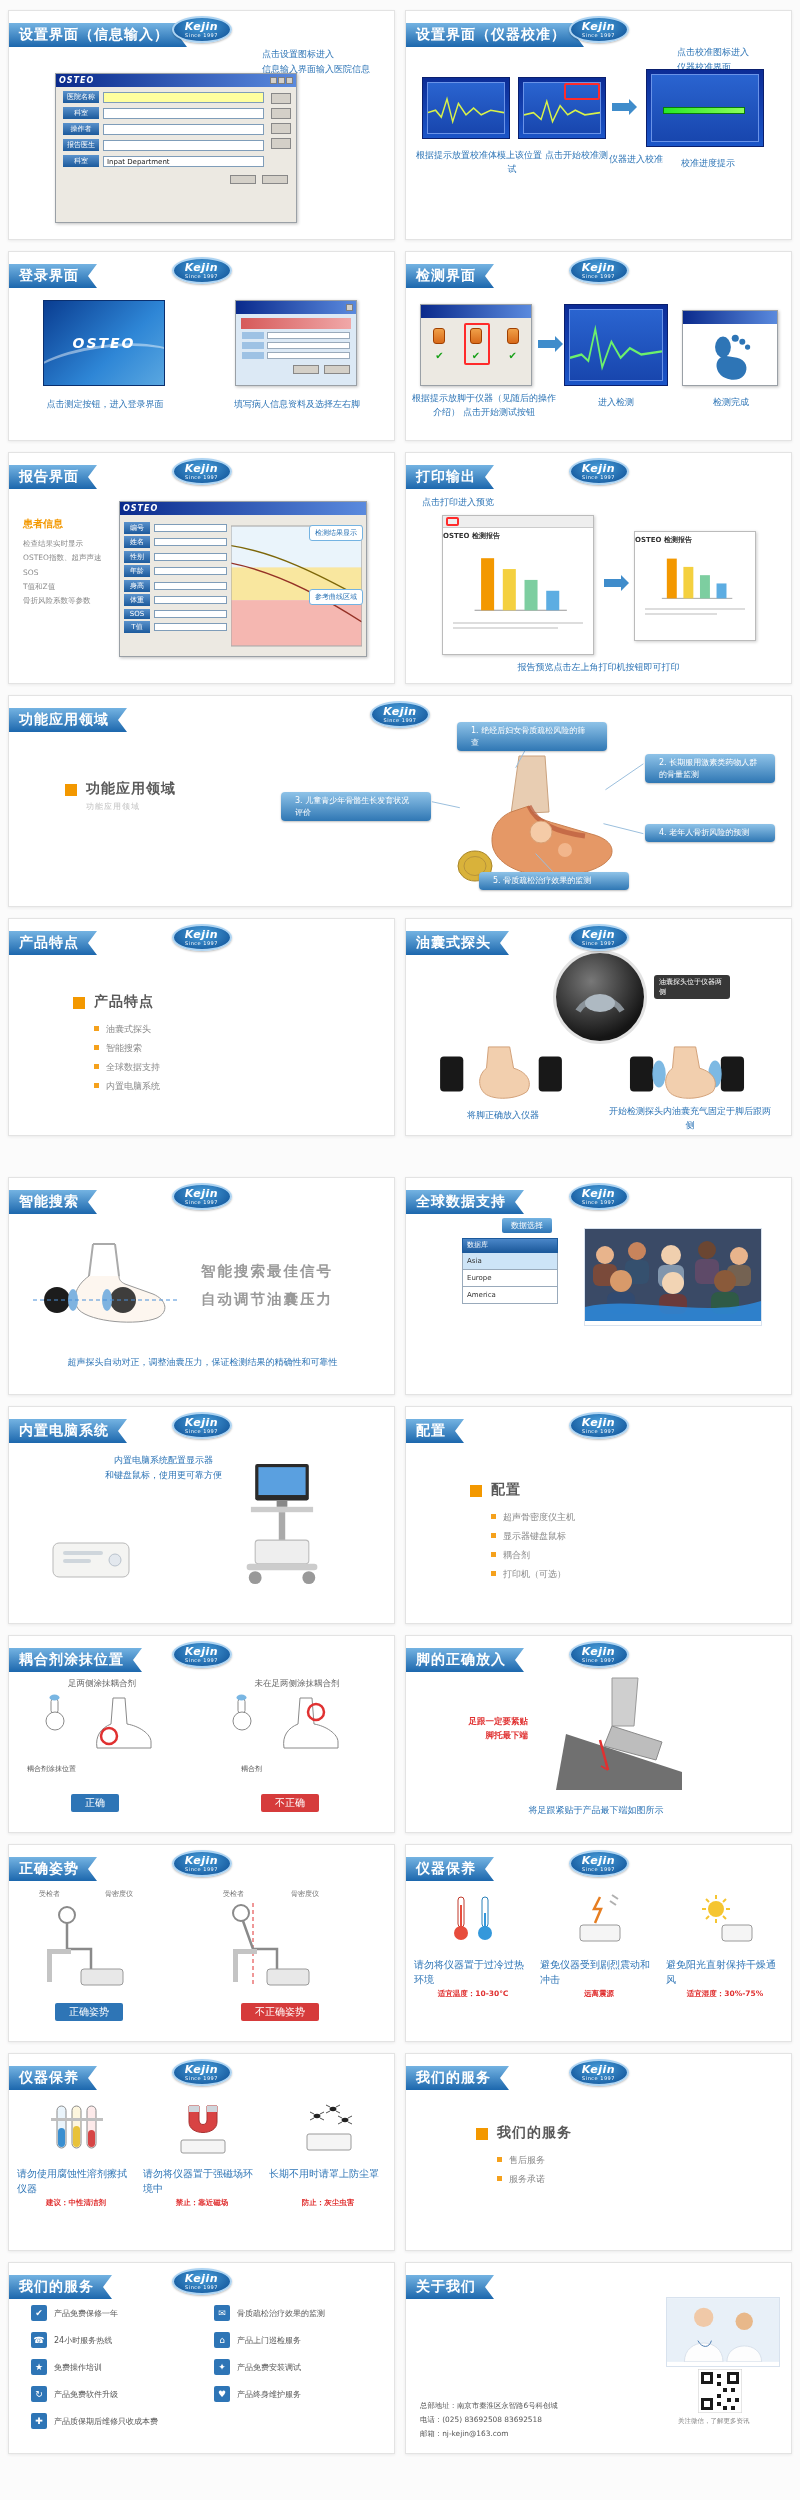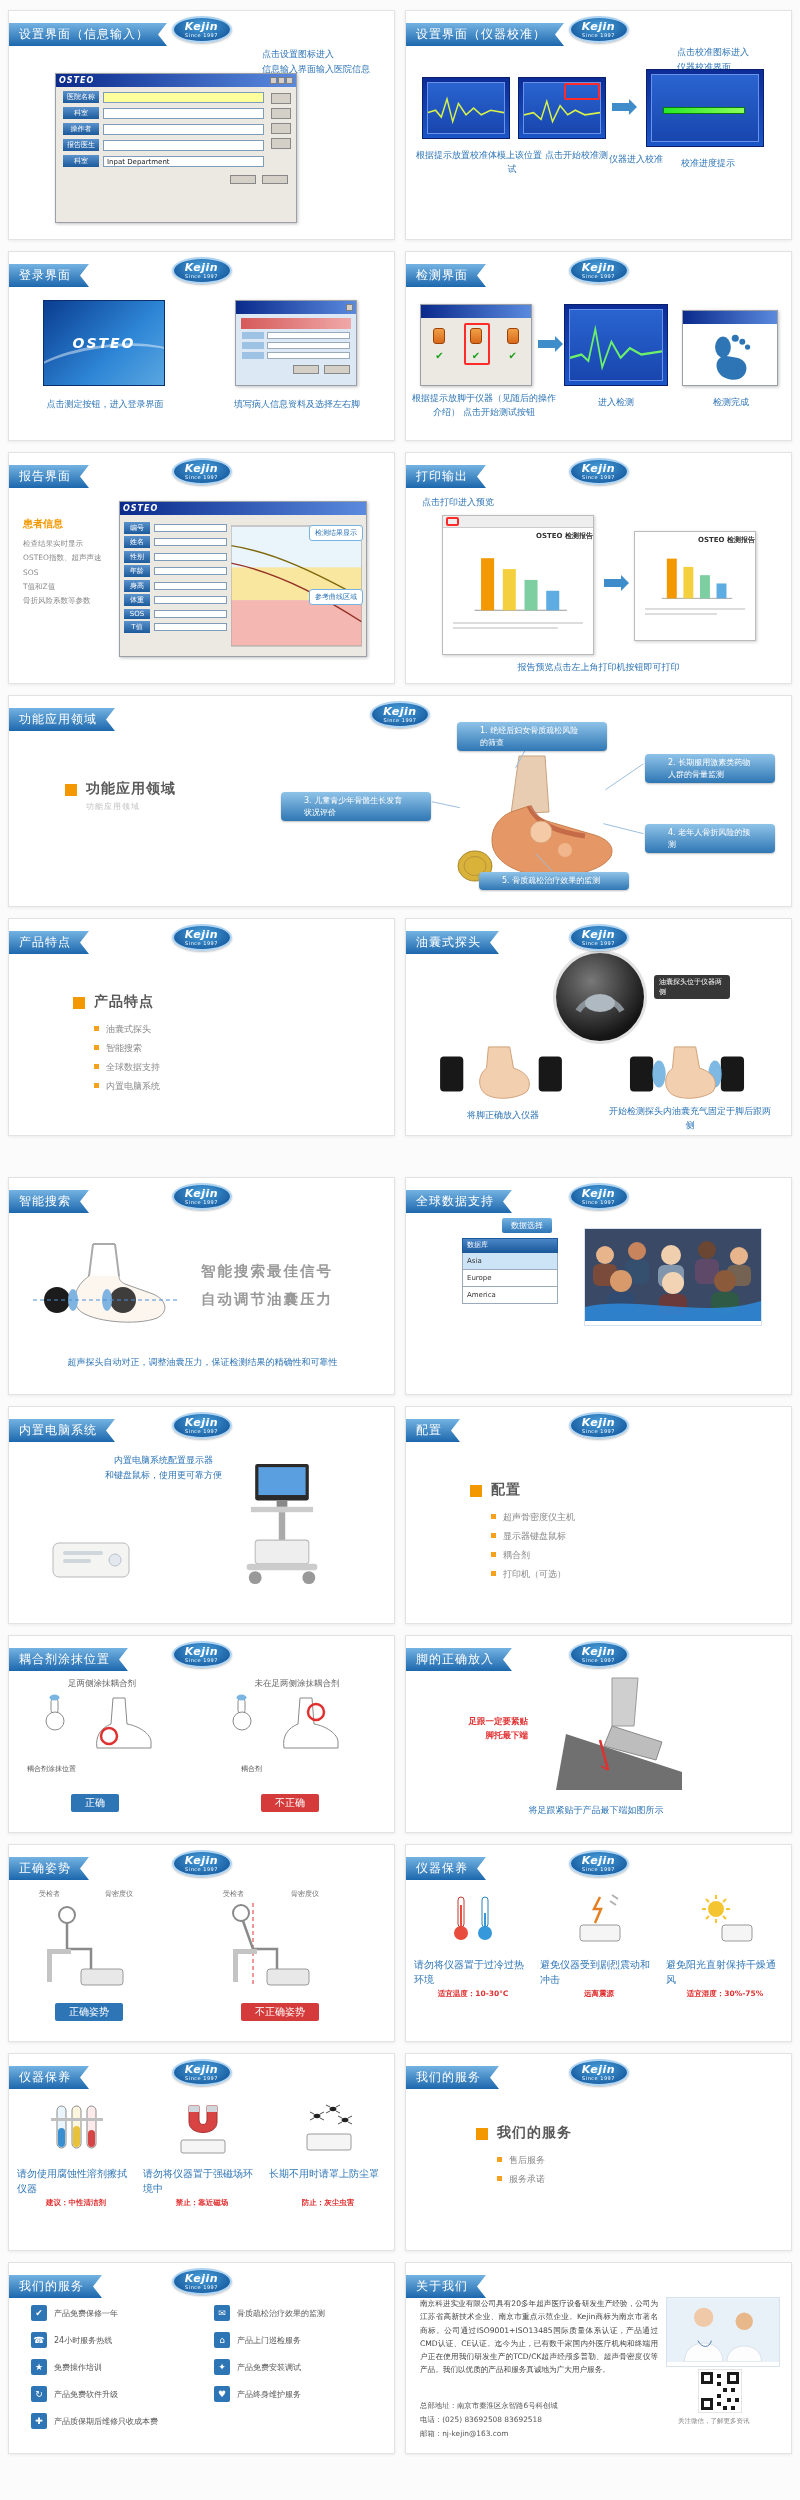"设置界面（信息输入）" .ribbon { font-size: 12px -> 14px; font-weight: normal -> bold }
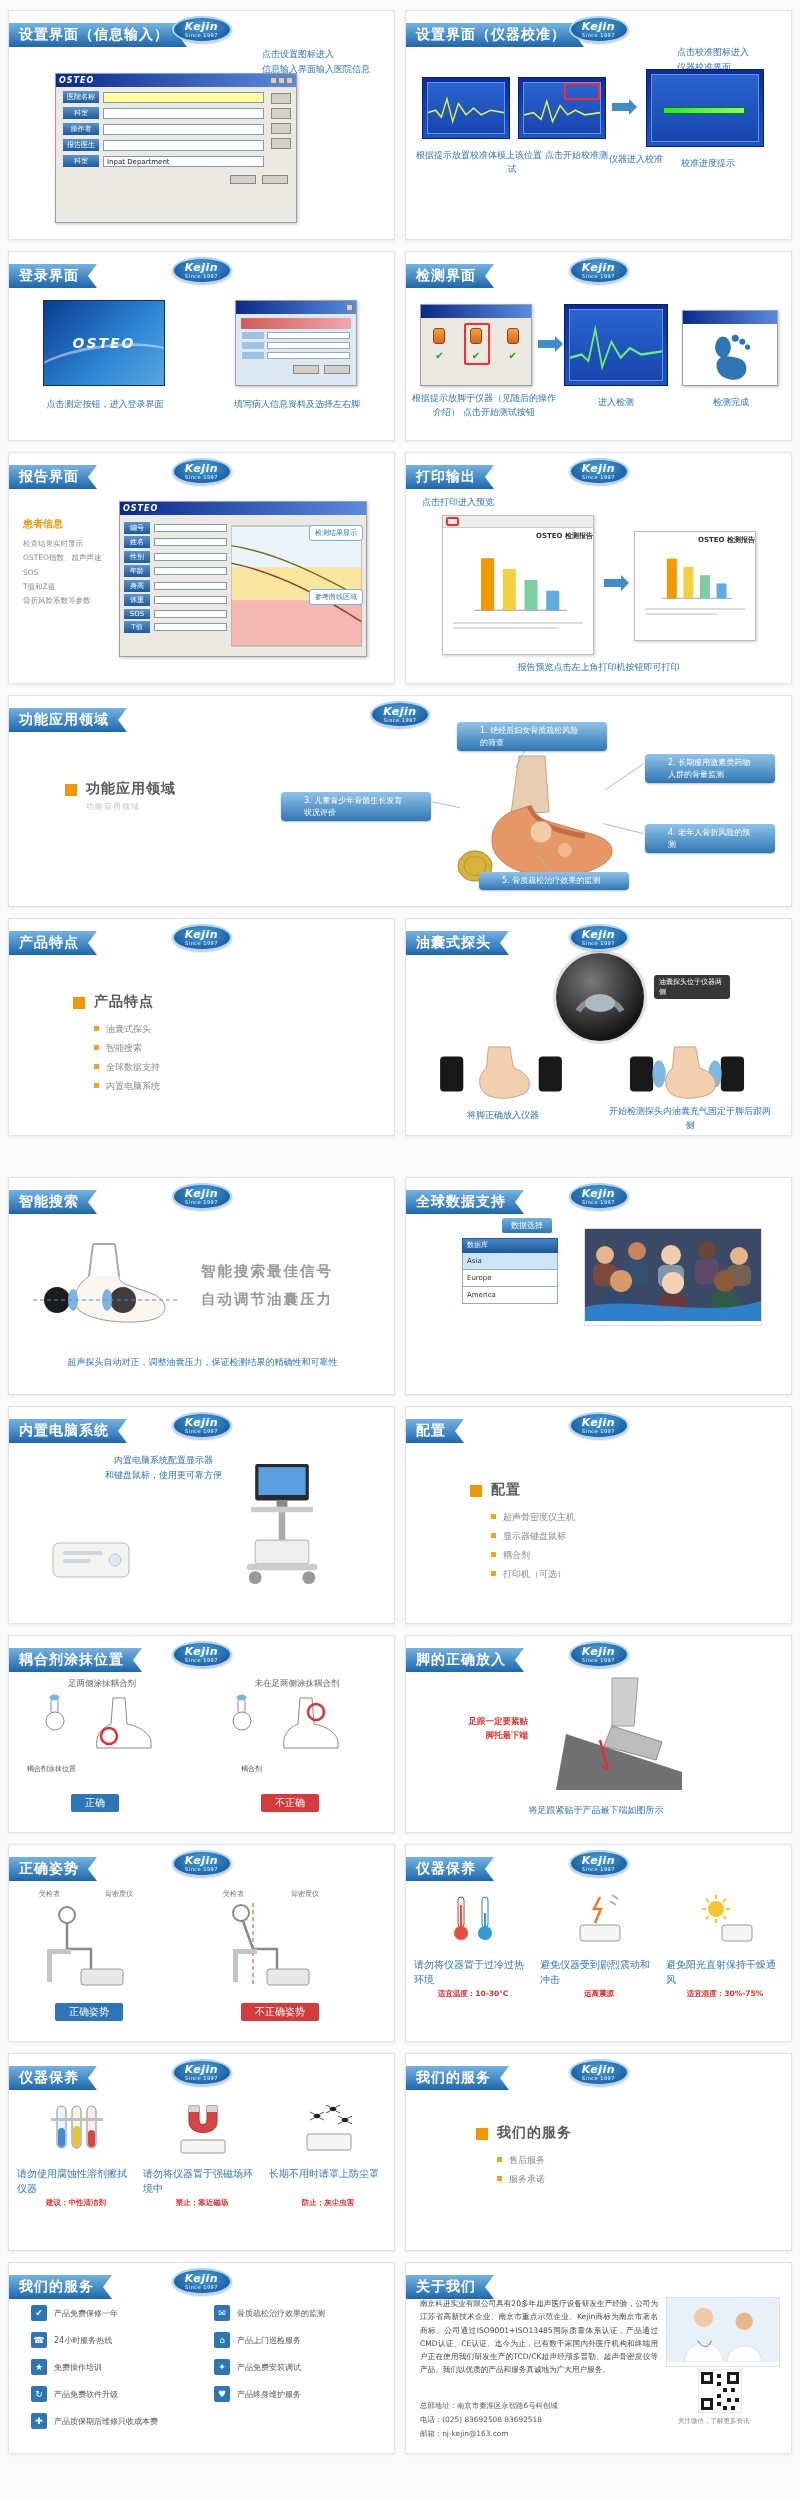"OSTEO 检测报告" .ptitle { text-align: right -> left }
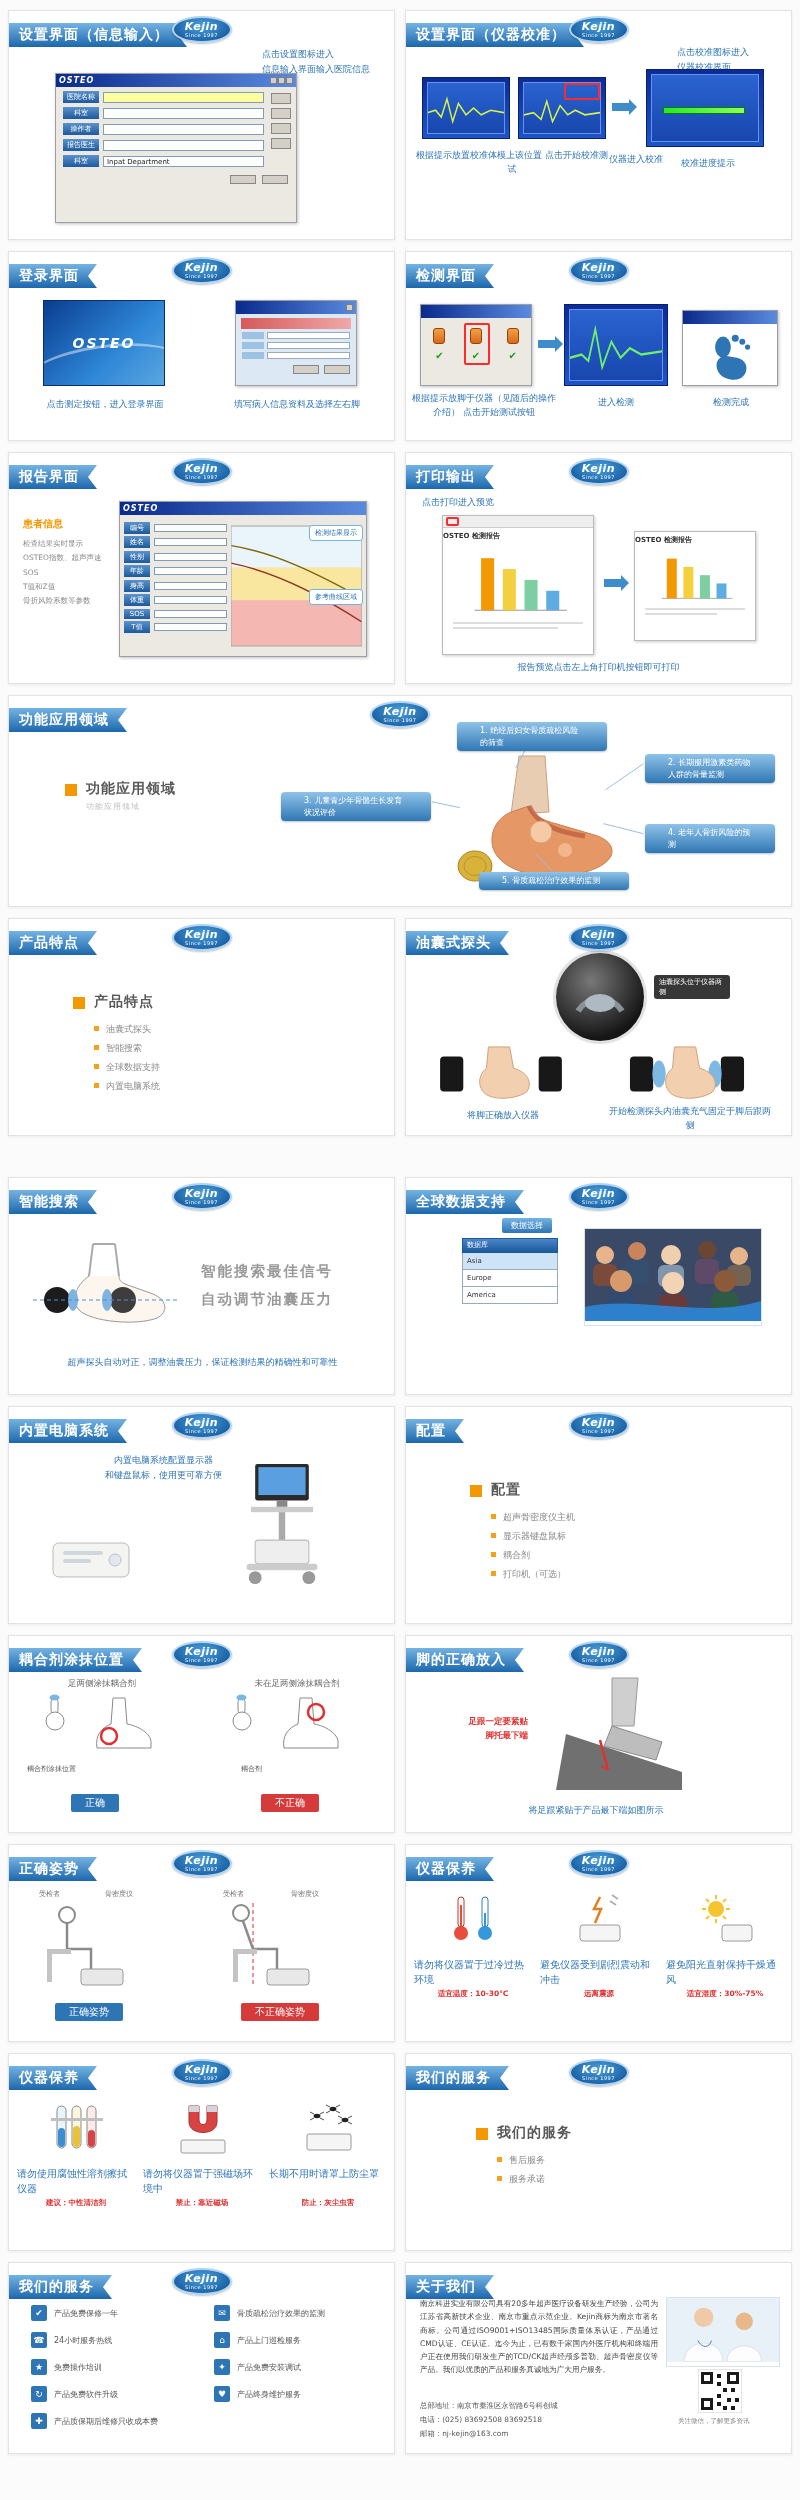"1. 绝经后妇女骨质疏松风险的筛查" .co { padding: 3px 23px -> 3px 14px }
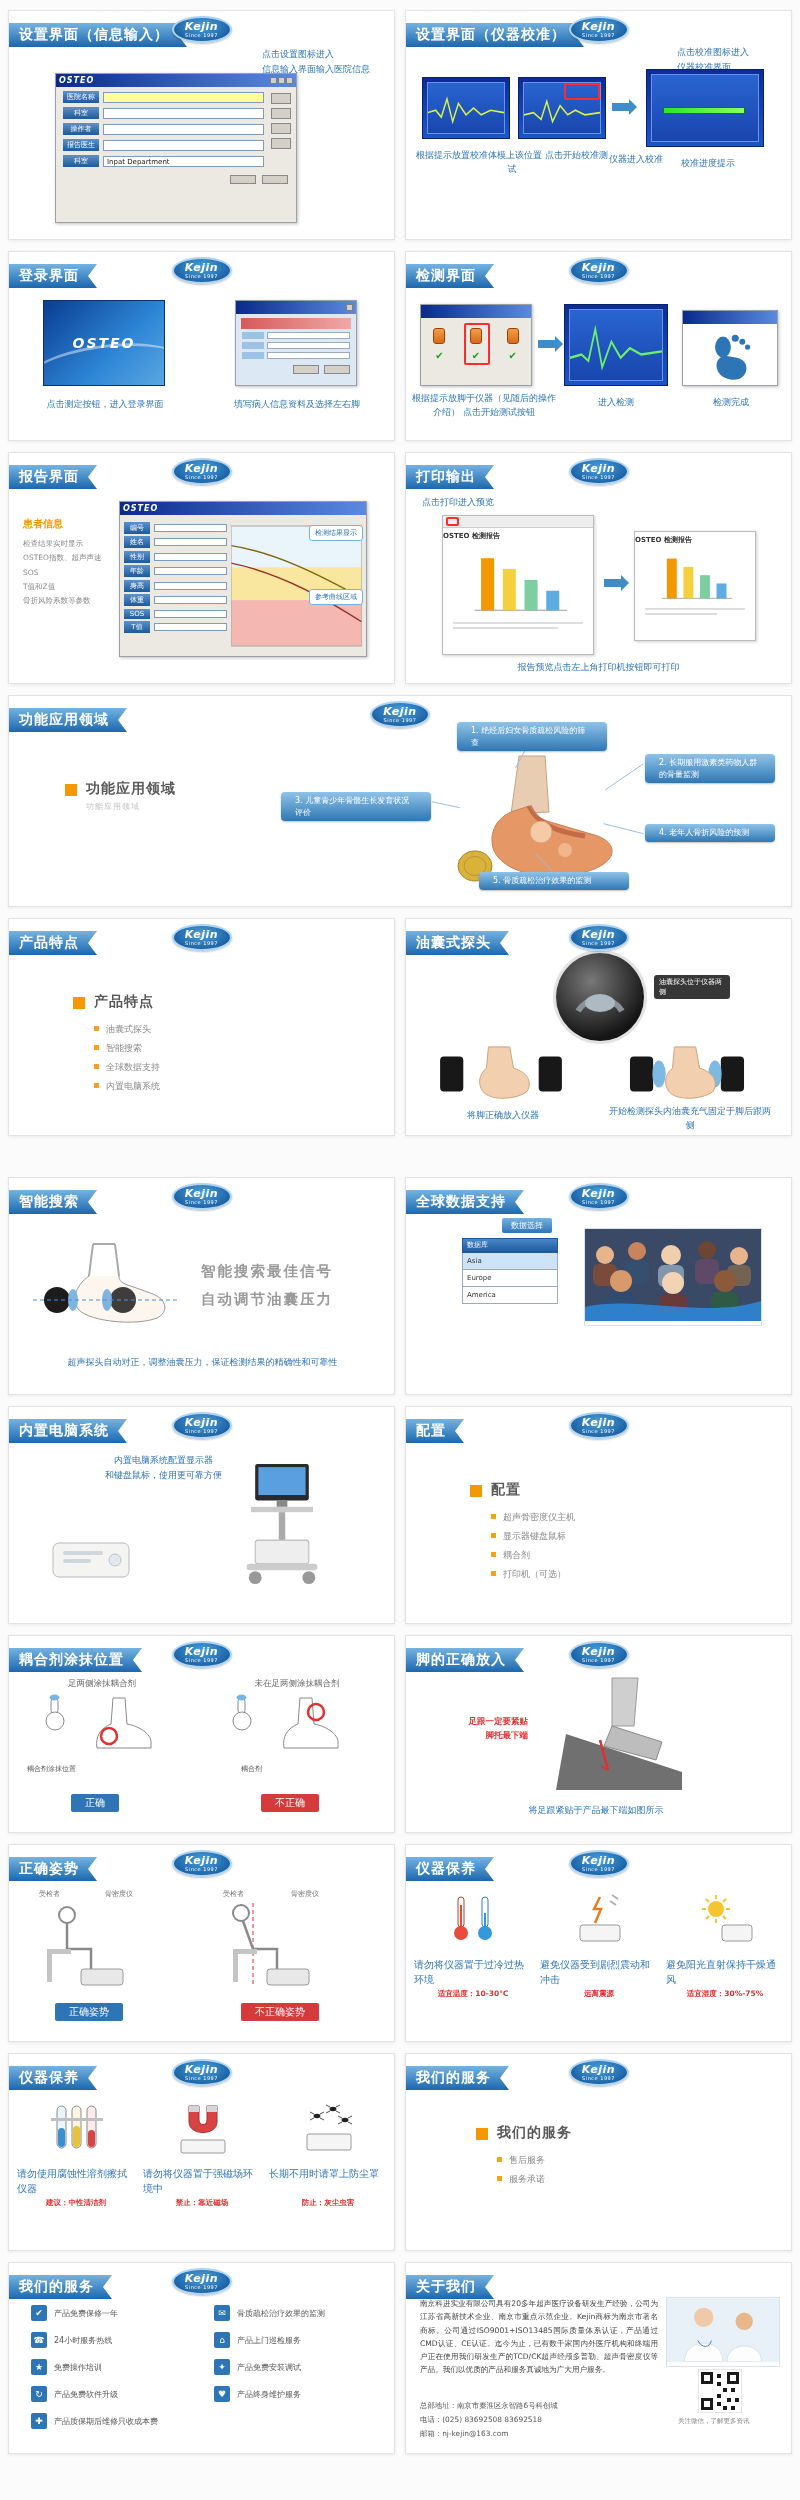"南京科进实业有限公司具有20多年超声医疗设备研发生产经验，公司为江苏省高新技术企" div.about { html: <div>南京科进实业有限公司具有20多年超声医疗设备研发生产经验，公司为江苏省高新技术企业、南京市重点示范企业。Kejin商标为南京市著名商标。公司通过ISO9001+ISO13485国际质量体系认证，产品通过CMD认证、CE认证。迄今为止，已有数千家国内外医疗机构和终端用户正在使用我们研发生产的TCD/CK超声经颅多普勒、超声骨密度仪等产品。我们以优质的产品和服务真诚地为广大用户服务。</div> -> none }
